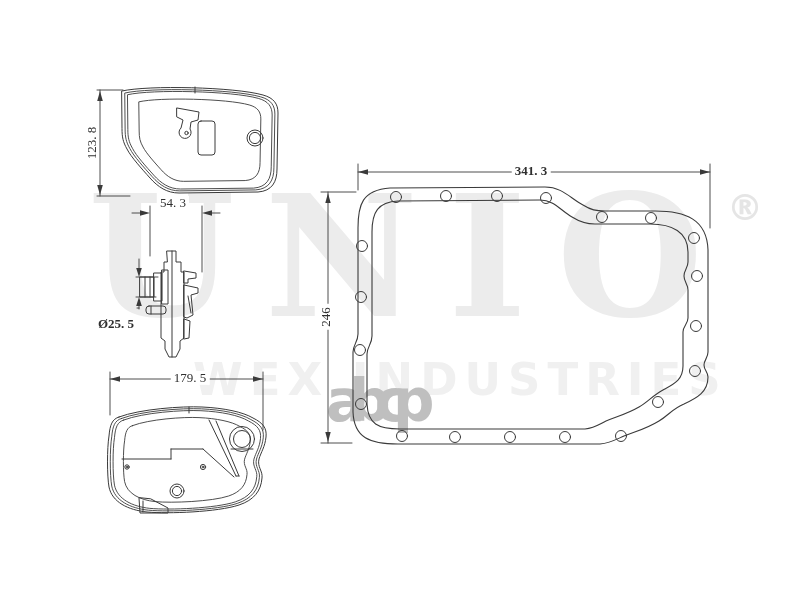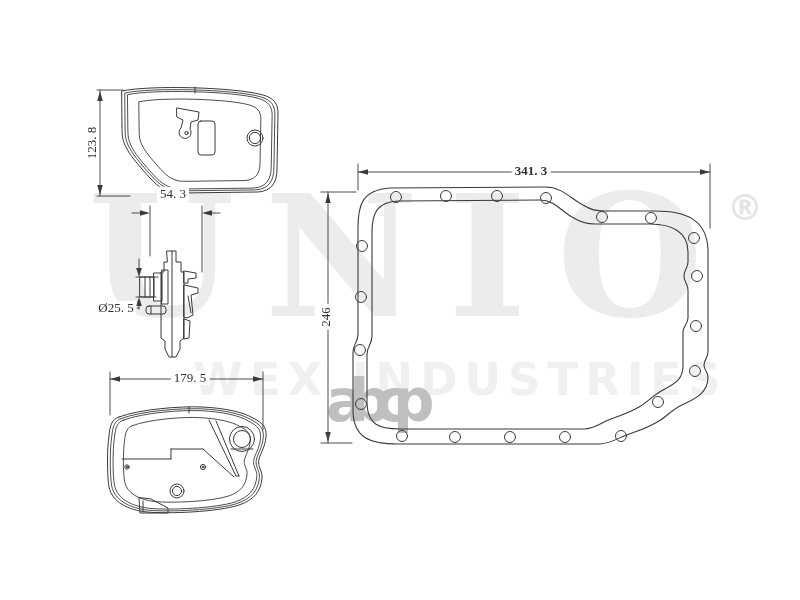"54. 3" div.dim { top: 194px -> 203px }
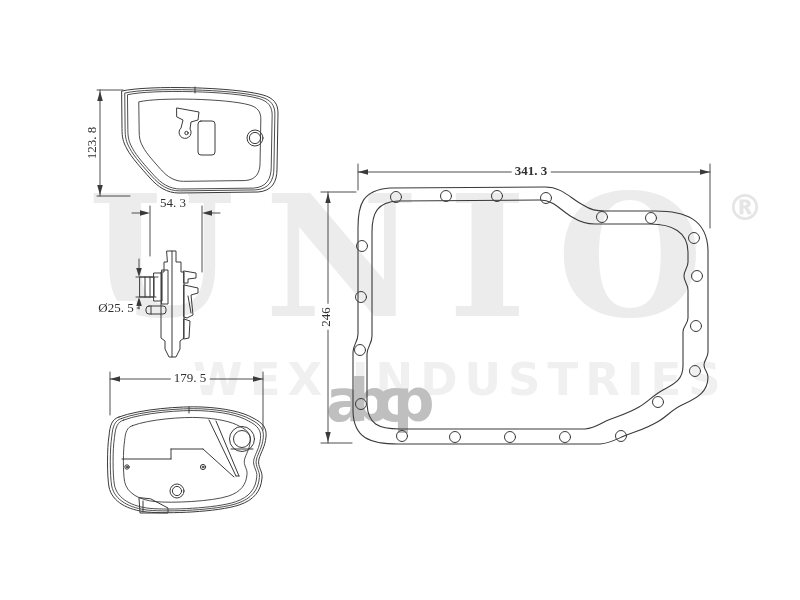"Ø25. 5" div.dim { font-weight: none -> bold; top: 308px -> 324px }
